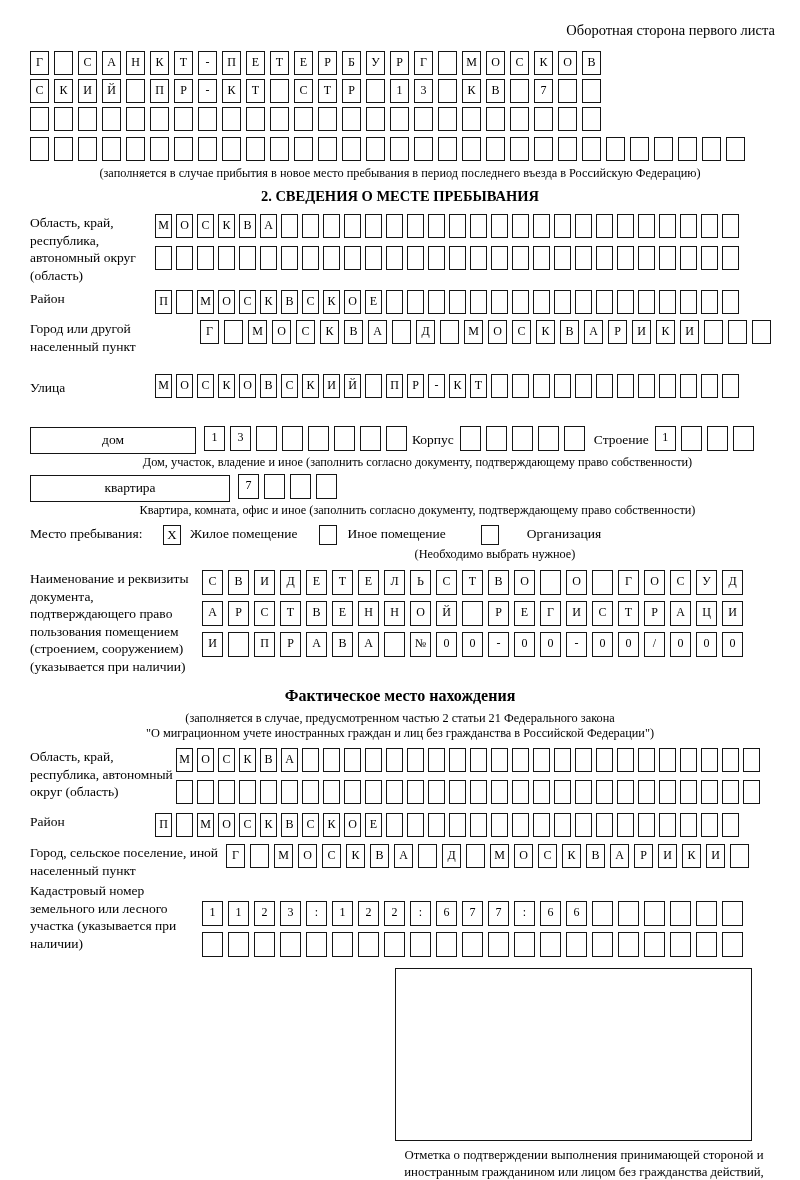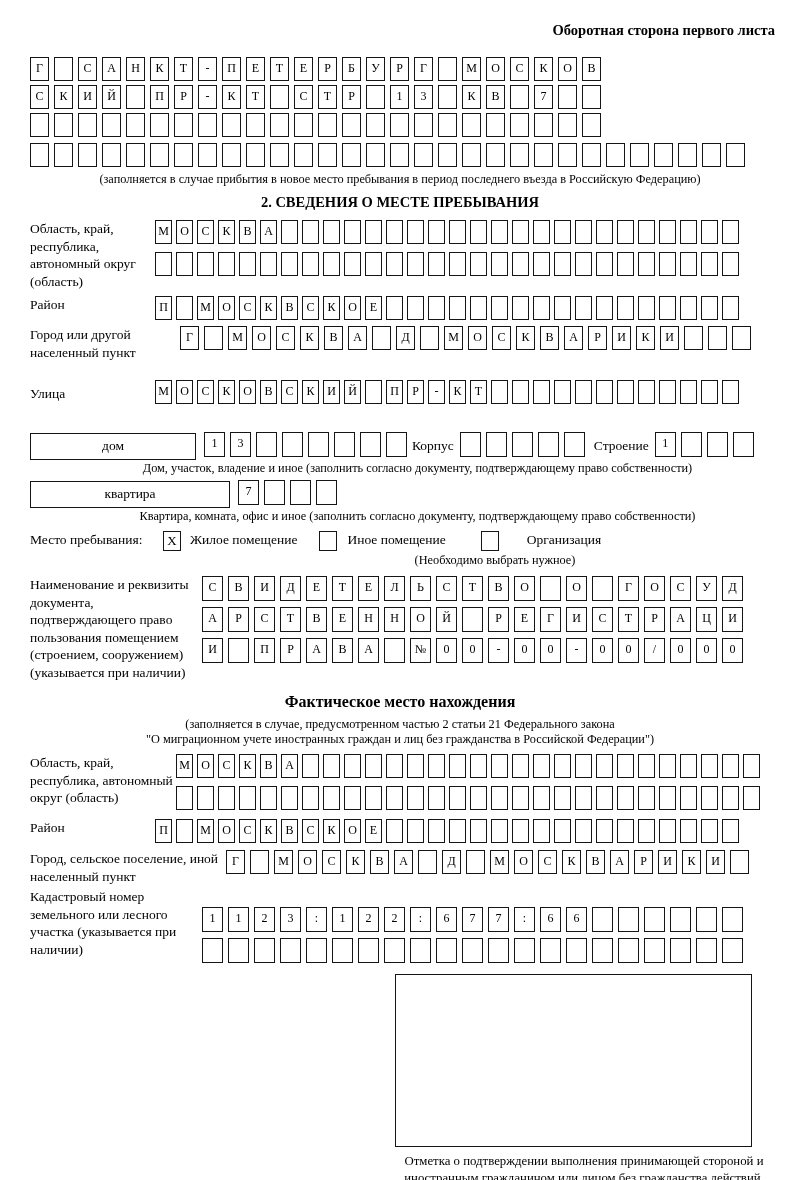"Оборотная сторона первого листа" .hdr { font-weight: bold -> none; margin-bottom: 18px -> 12px }
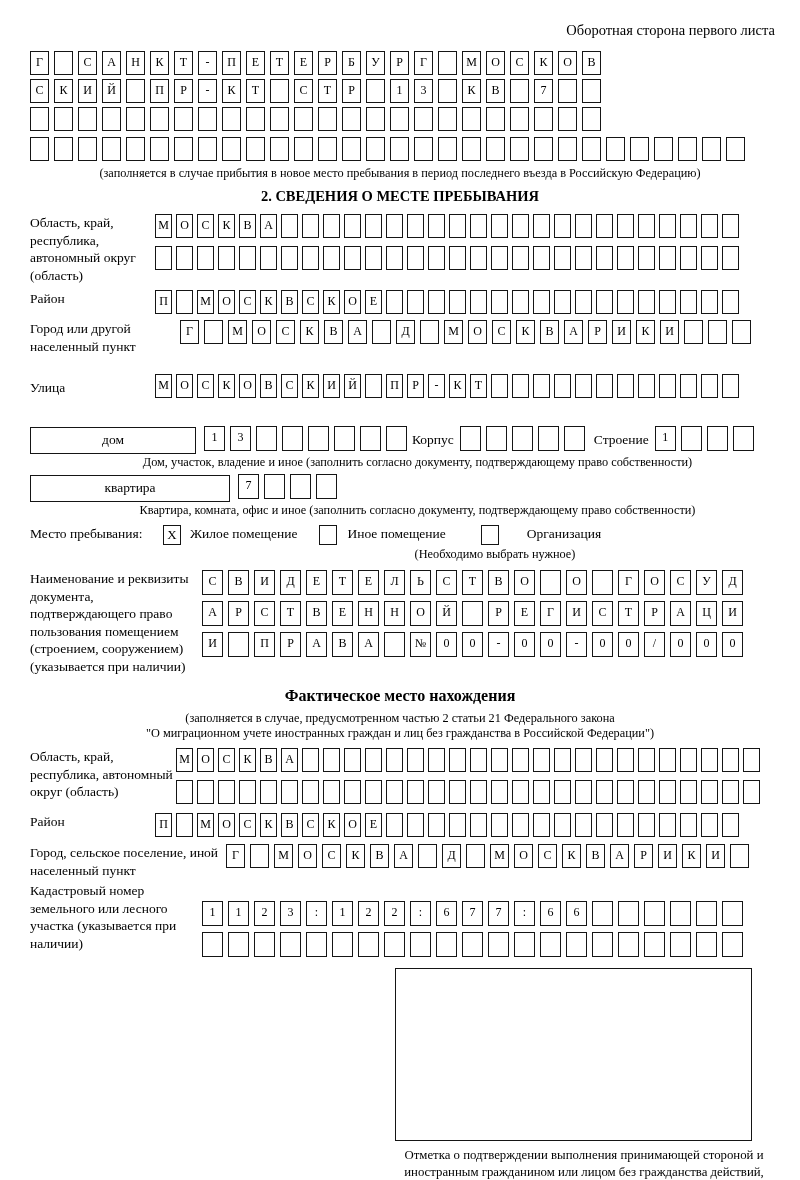"Город или другой населенный пункт" div.frow { gap: none -> 20px }
